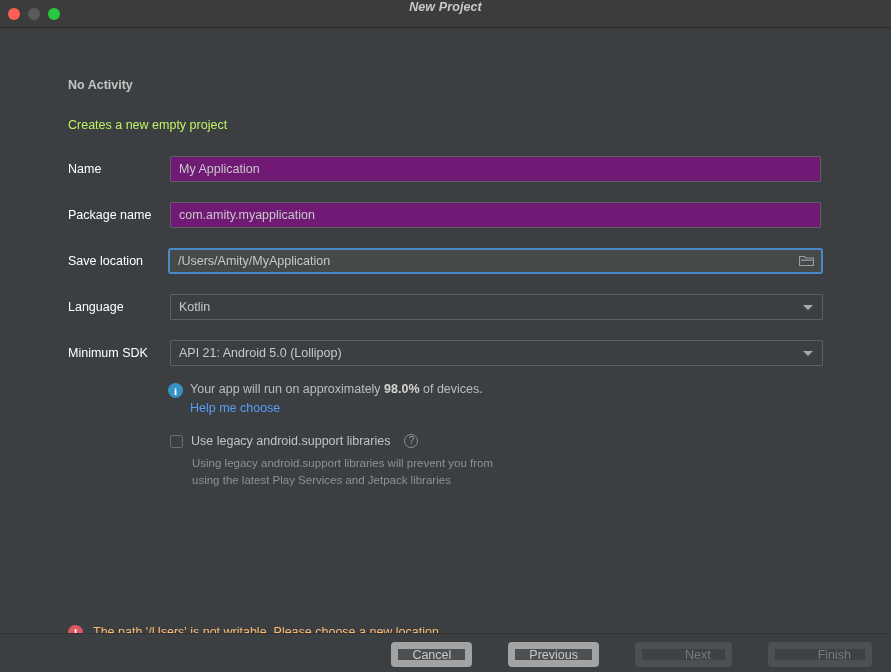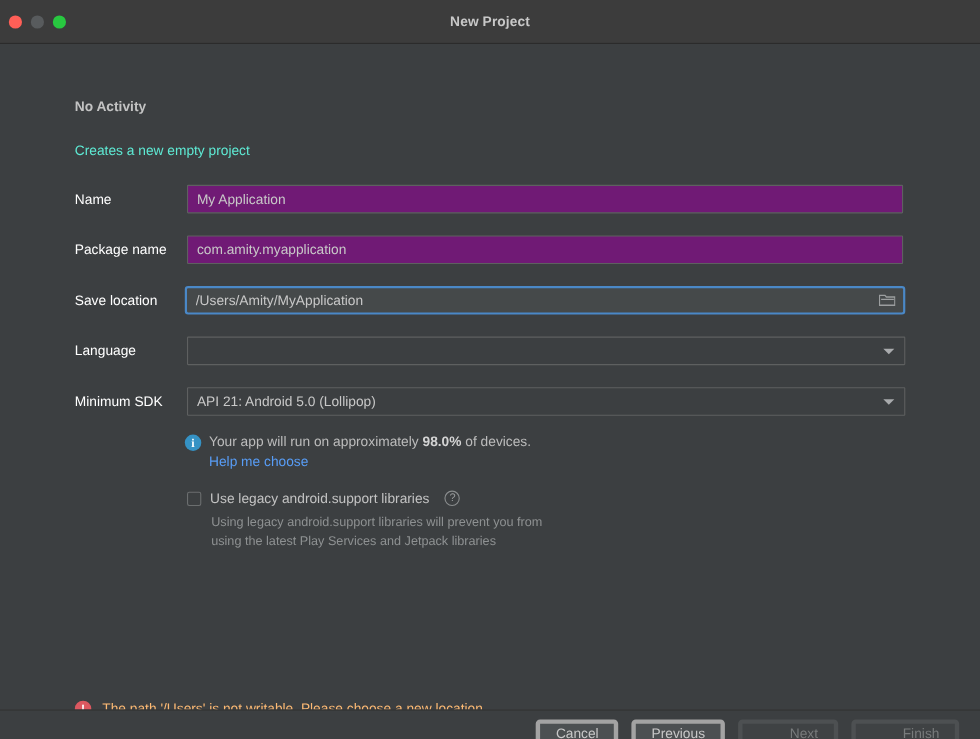"New Project" #titlebar { align-items: center -> none; font-style: none -> italic; height: 40px -> 28px }
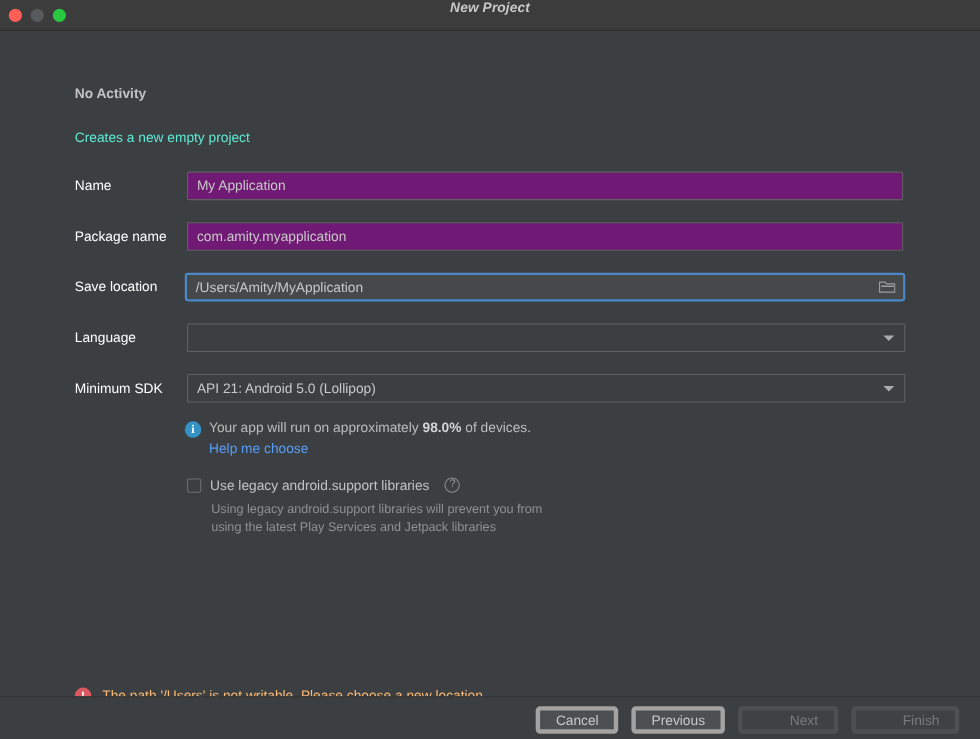"Creates a new empty project" #subheading { color: #5eead4 -> #bef264 }
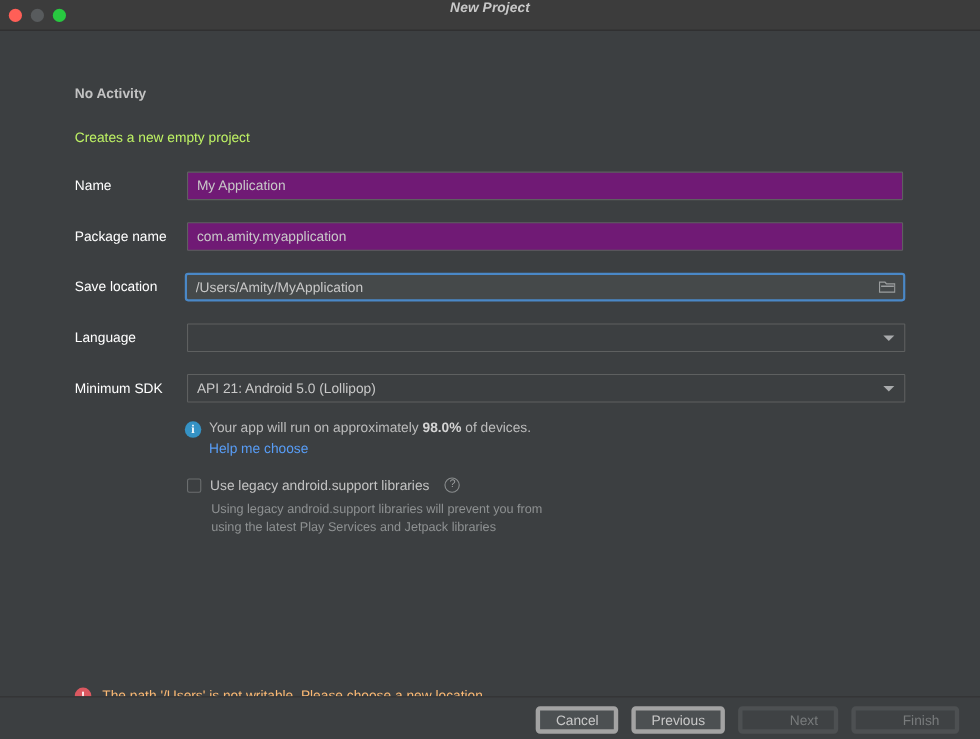"Kotlin" span.value { html: none -> <span>Kotlin</span> }
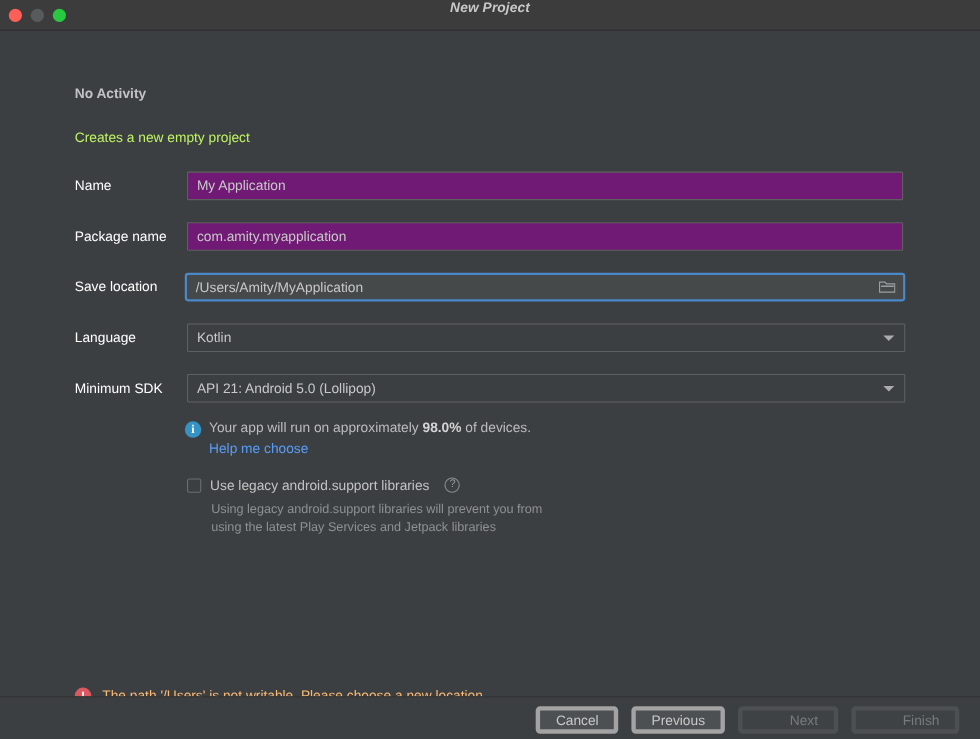"Cancel" .btn { border: 4px solid #a3a3a3 -> 7px solid #a3a3a3; margin-left: none -> 24px }
